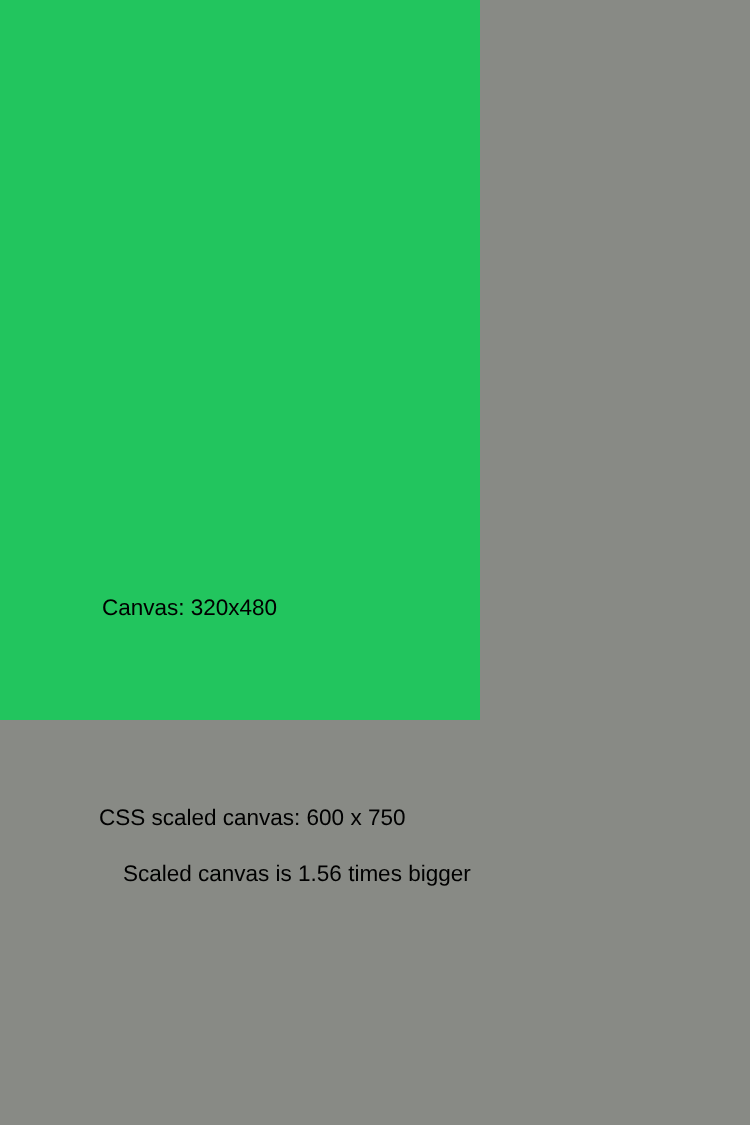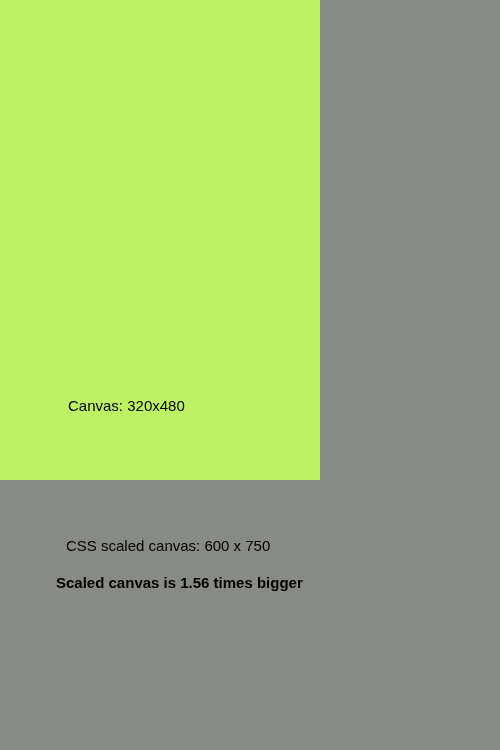"Canvas: 320x480" .canvas-box { background-color: #bef264 -> #22c55e }
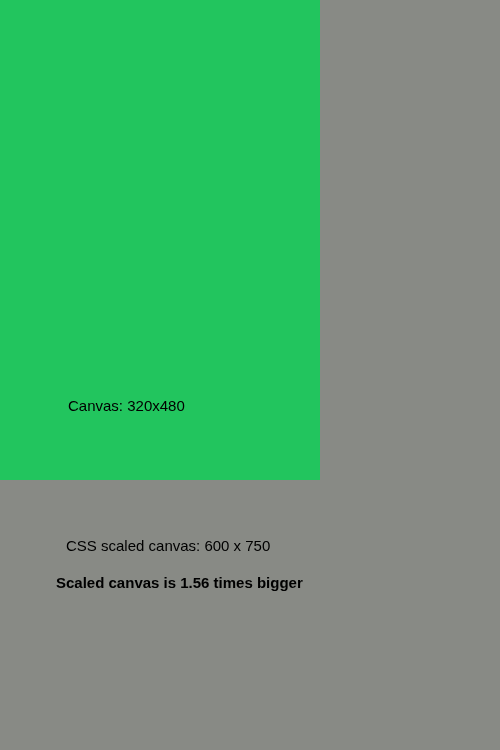"Scaled canvas is 1.56 times" .ratio-label { font-weight: bold -> none; left: 56px -> 82px }
